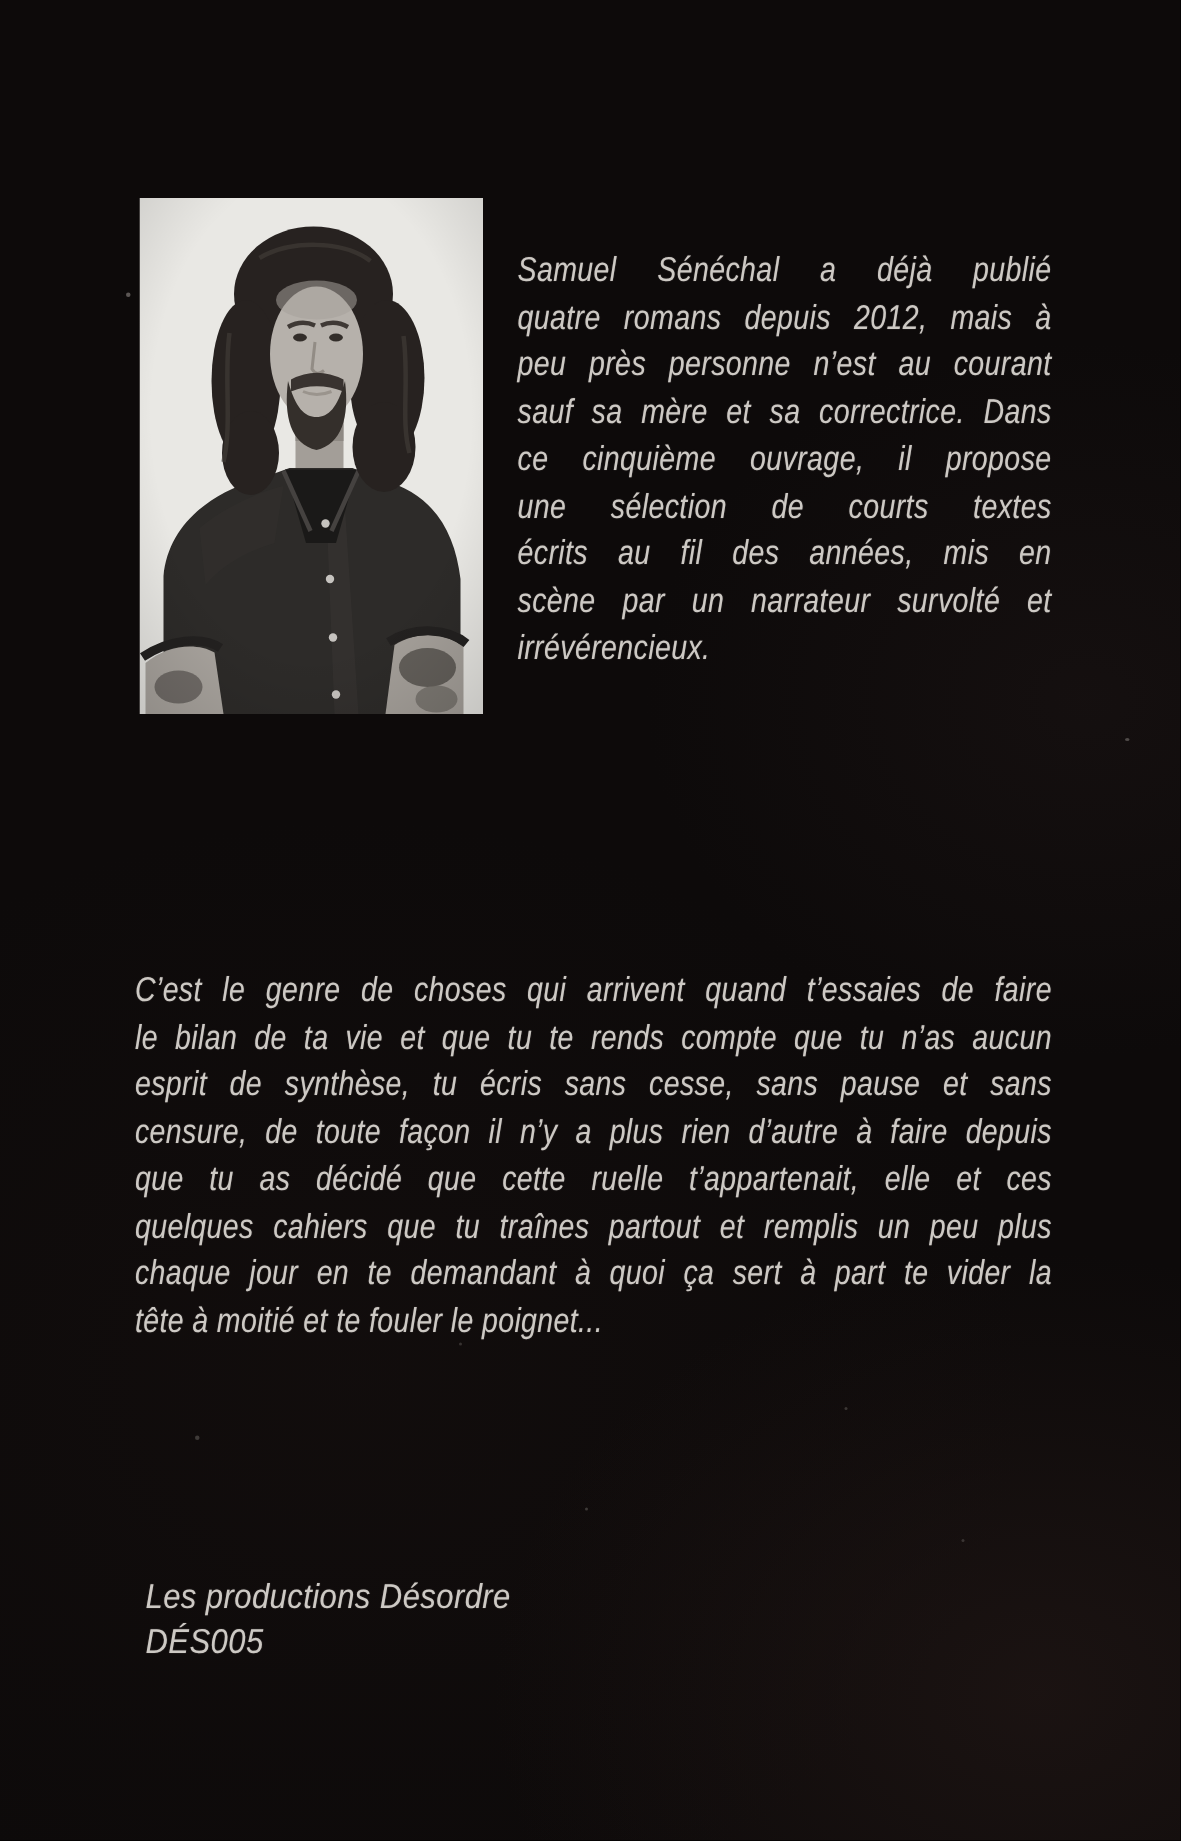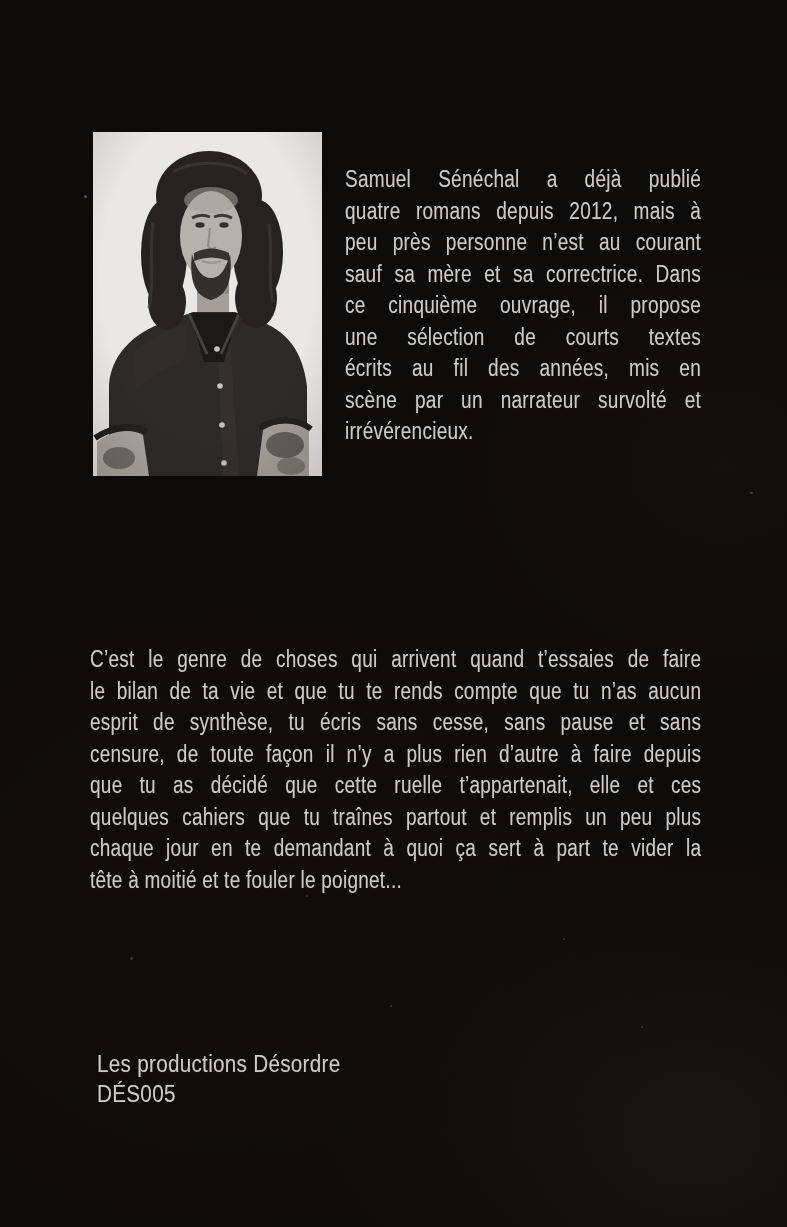"Samuel Sénéchal a déjà publié" .cover { font-style: none -> italic }
